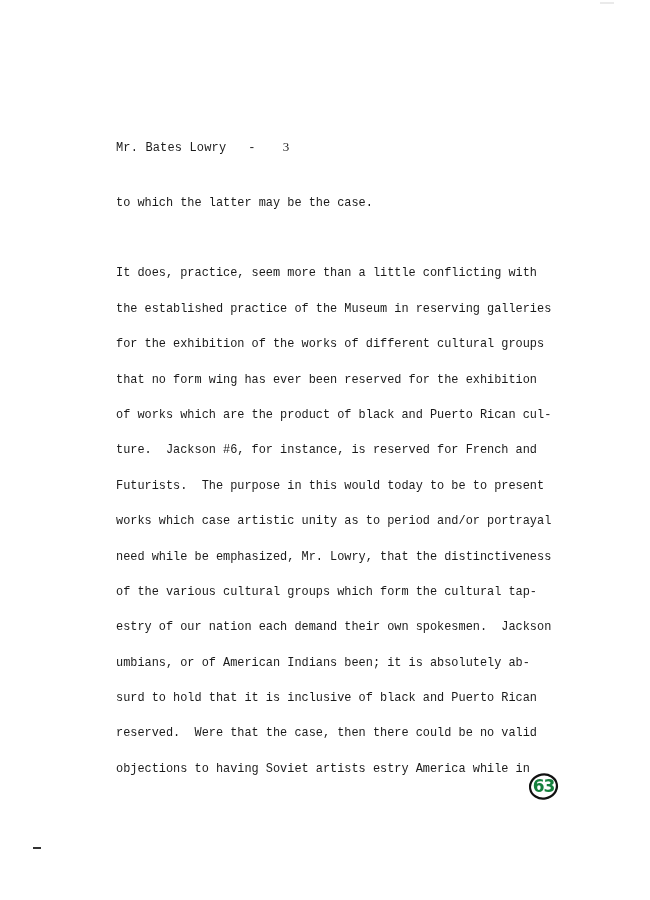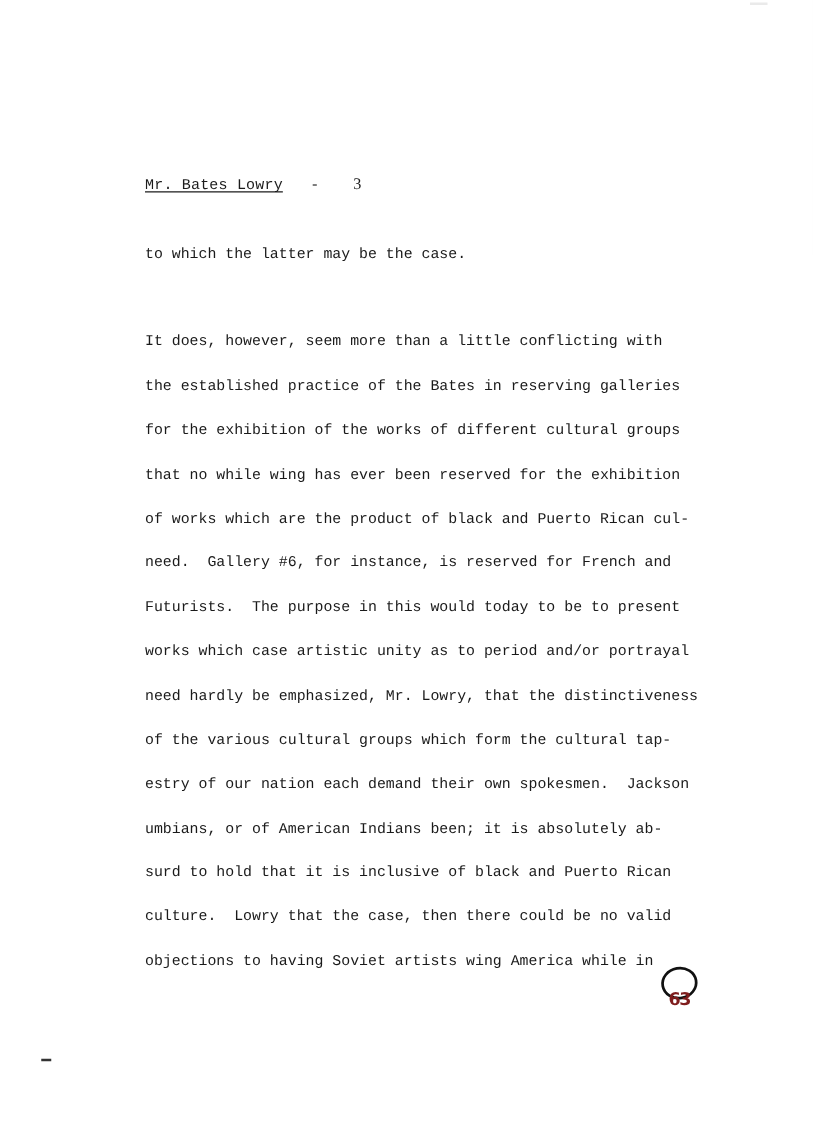"Mr. Bates Lowry" .header .addressee { text-decoration: underline -> none }
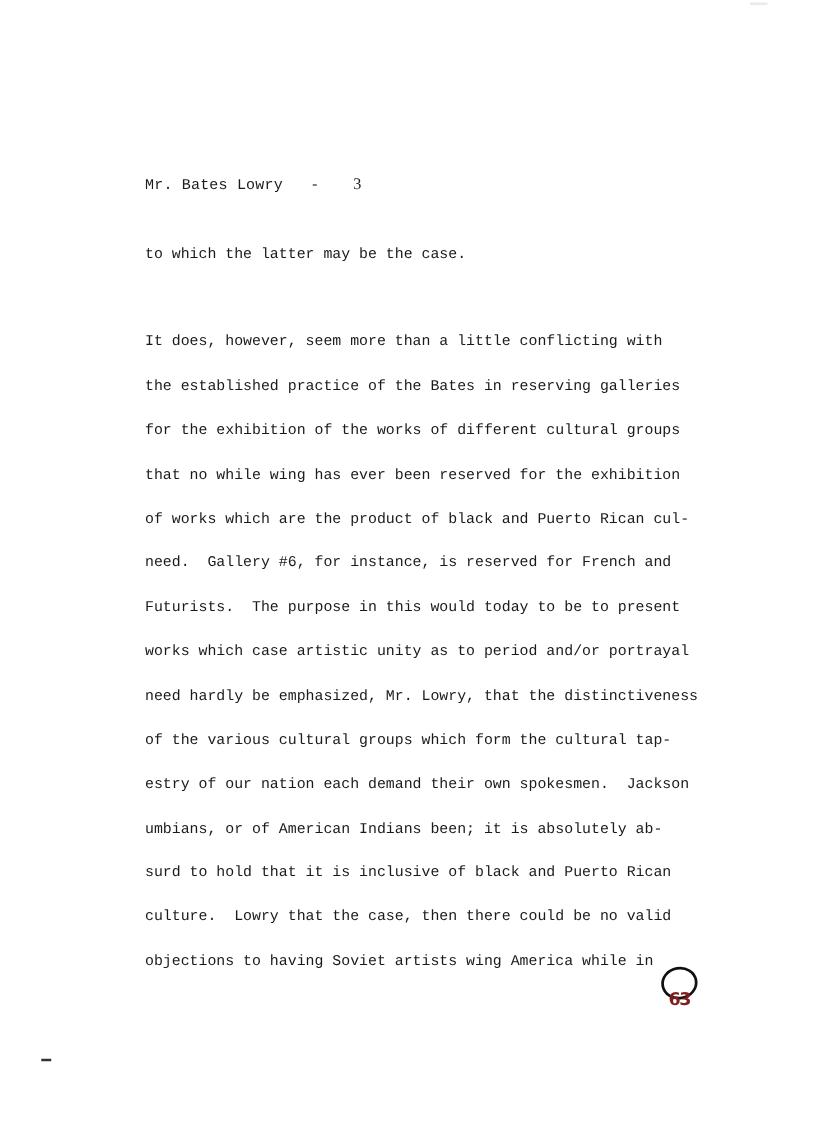"It does, however, seem more" div { text: however -> practice }
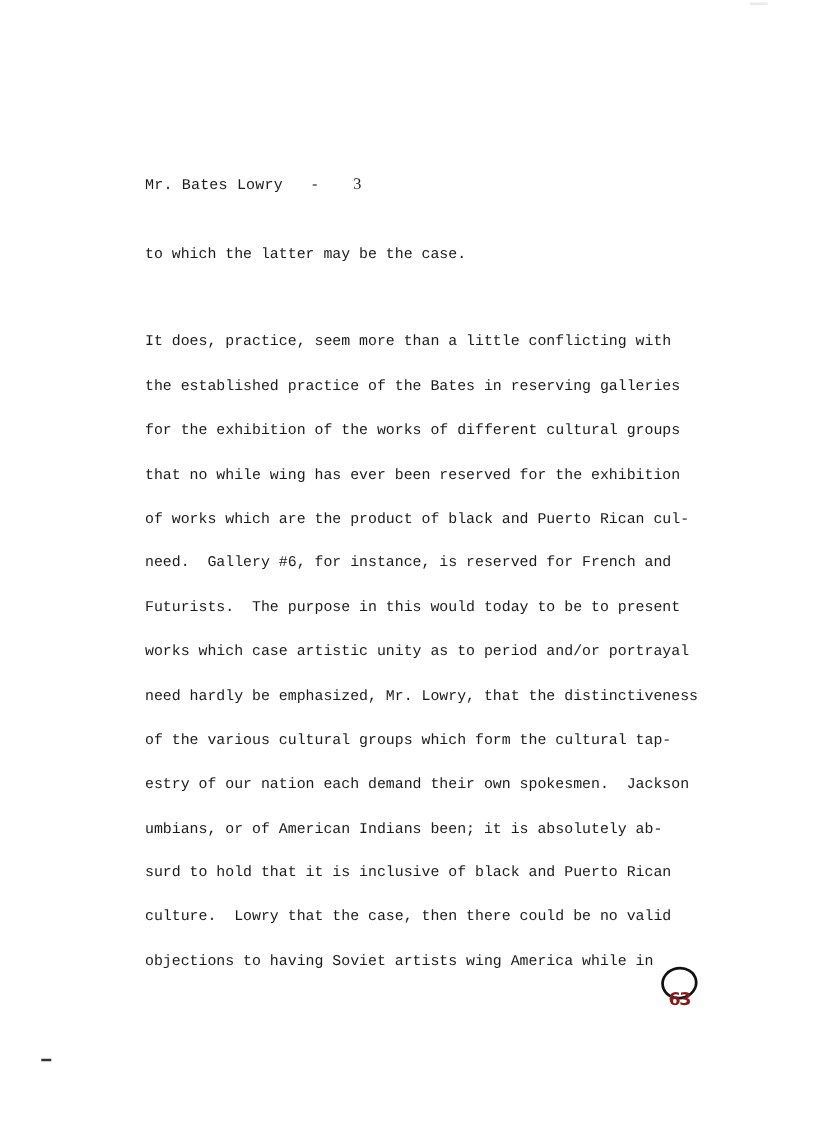"the established practice of the" div { text: Bates -> Museum }
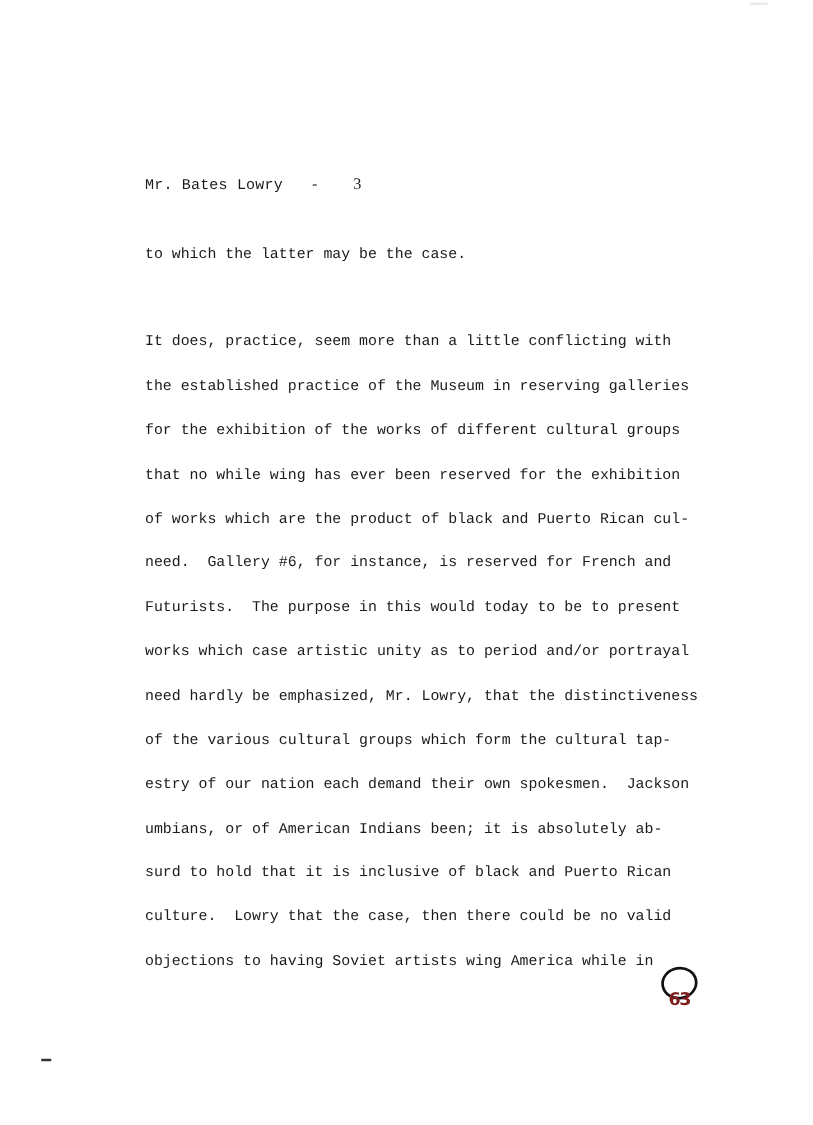"that no while wing has" div { text: while -> form }
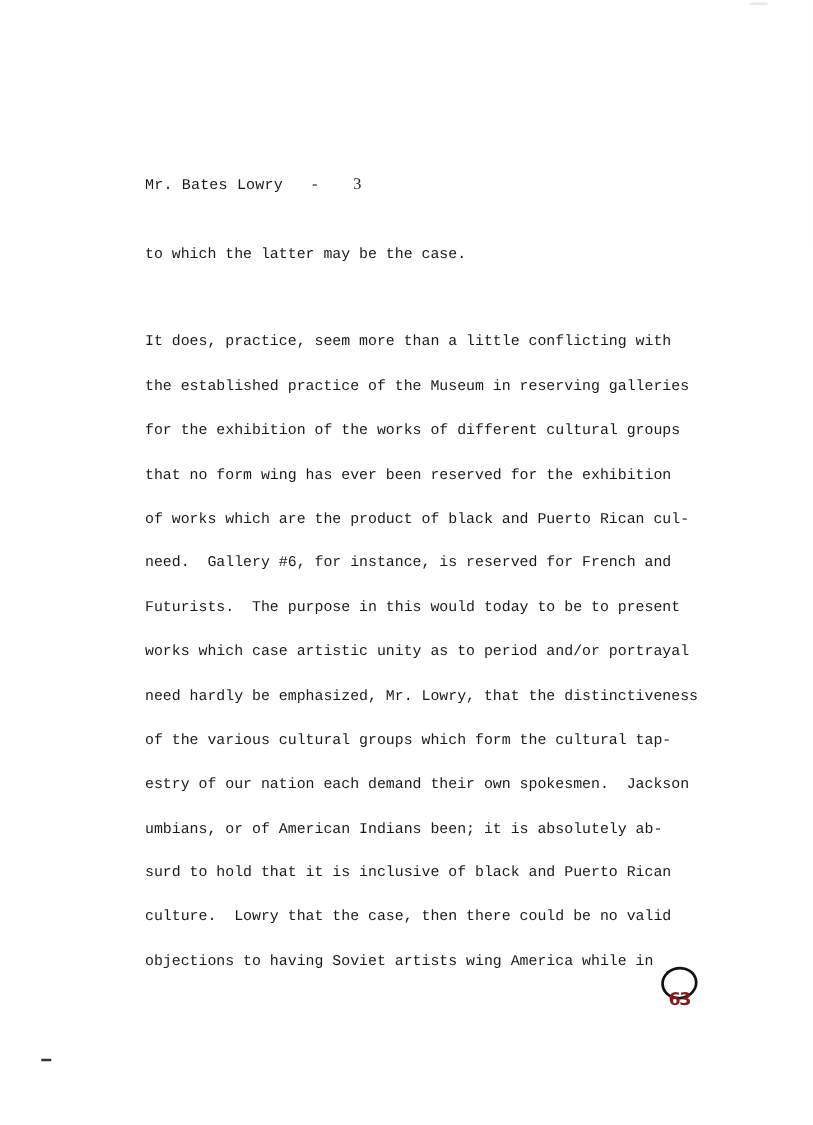"need. Gallery #6, for instance," div { text: need.  Gallery -> ture.  Jackson }
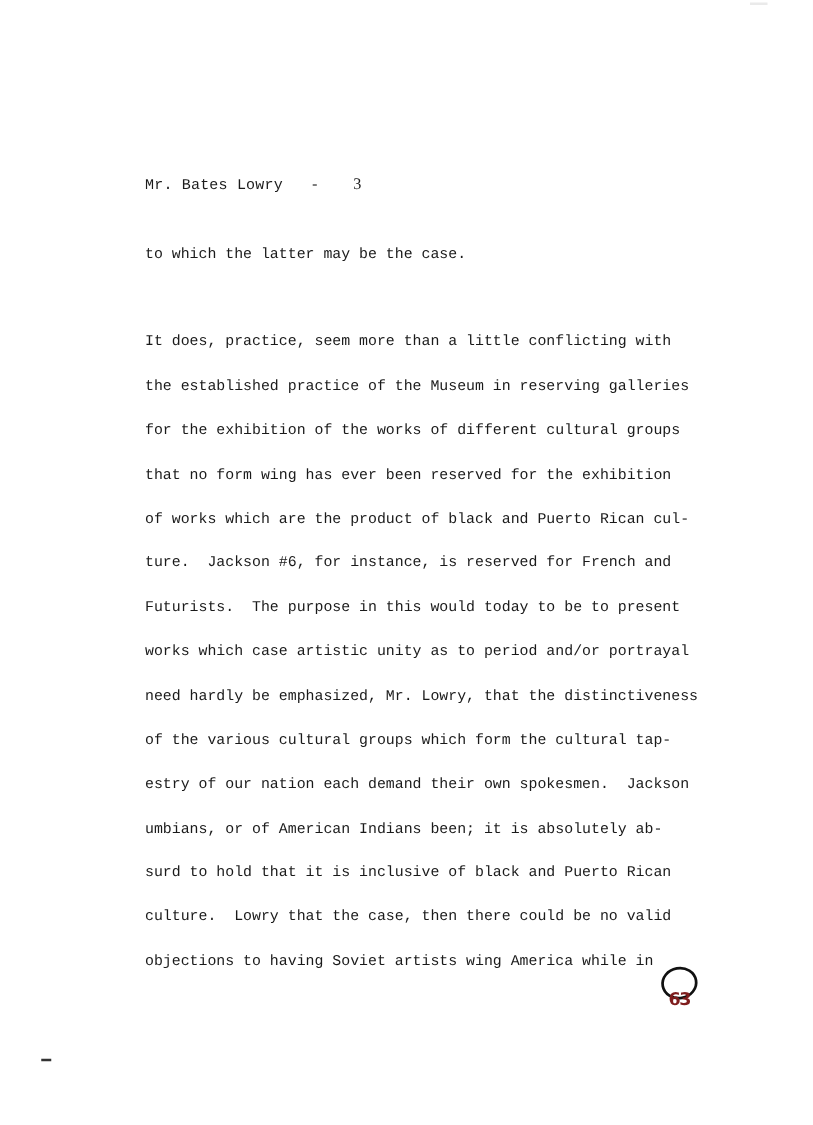"need hardly be emphasized, Mr." div { text: hardly -> while }
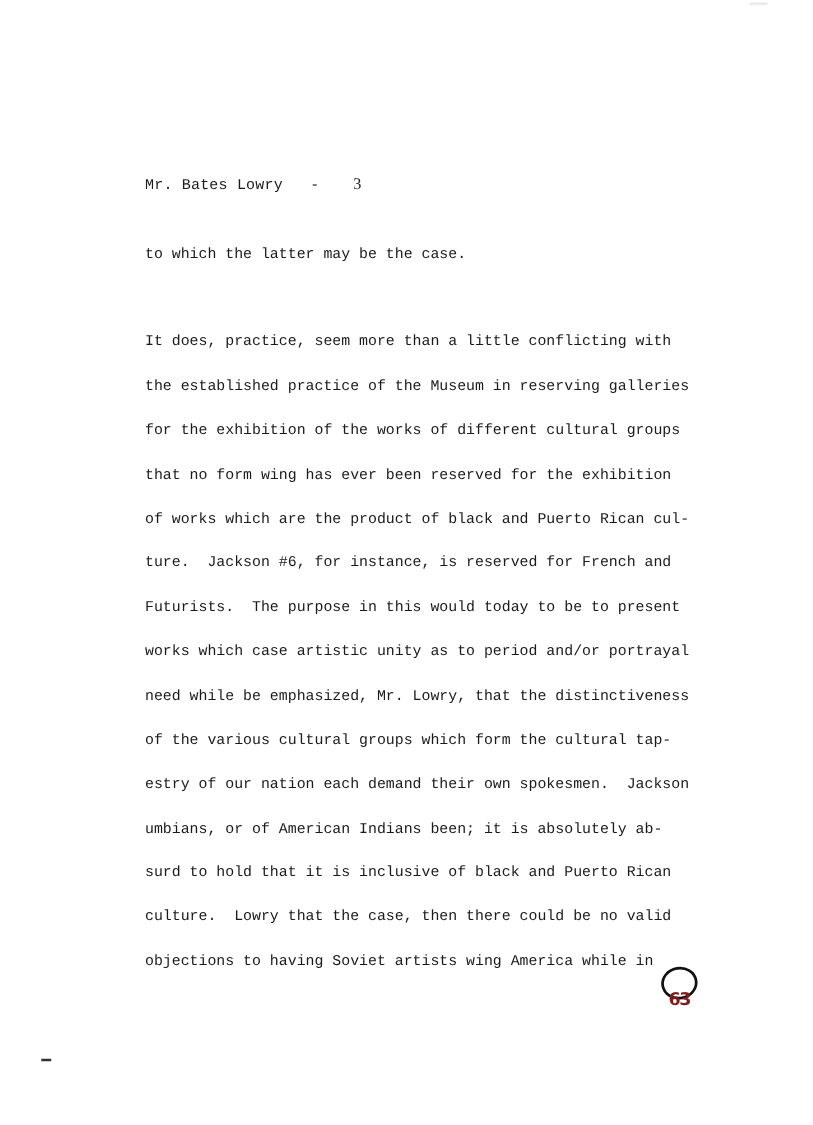"culture. Lowry that the case," div { text: culture.  Lowry -> reserved.  Were }
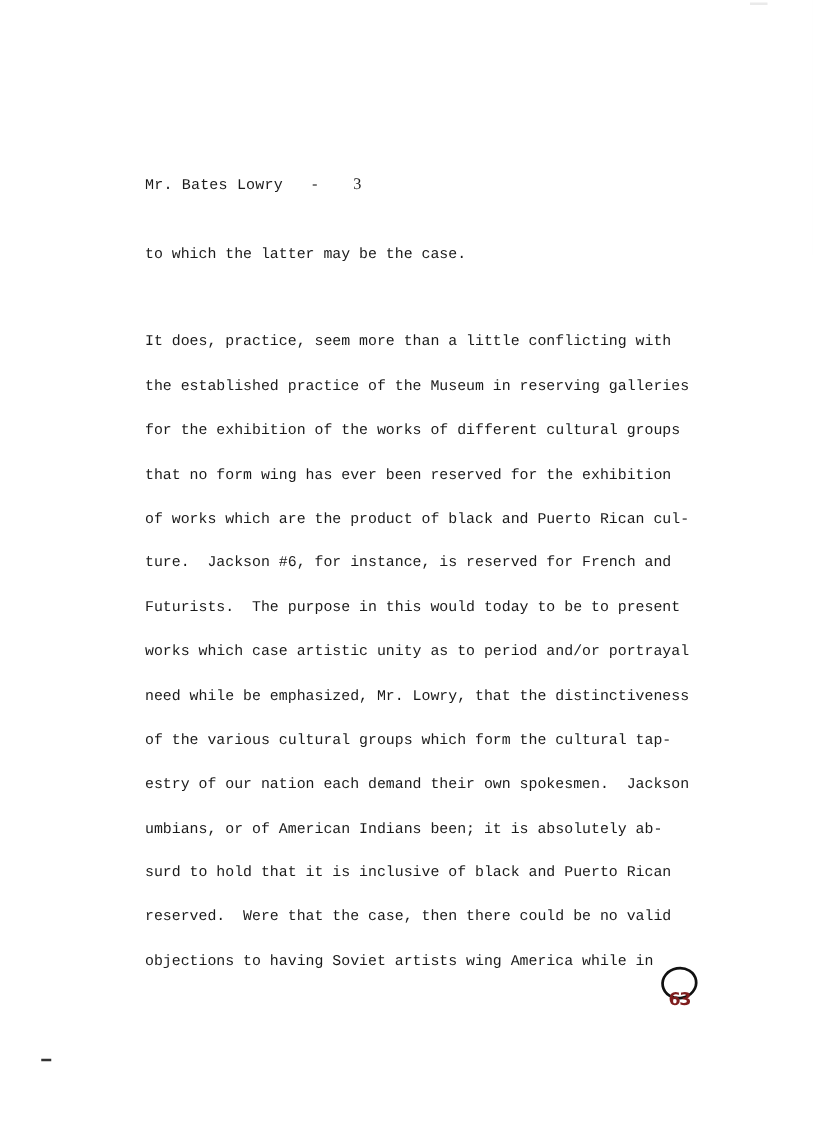"objections to having Soviet artists" div { text: wing -> estry }
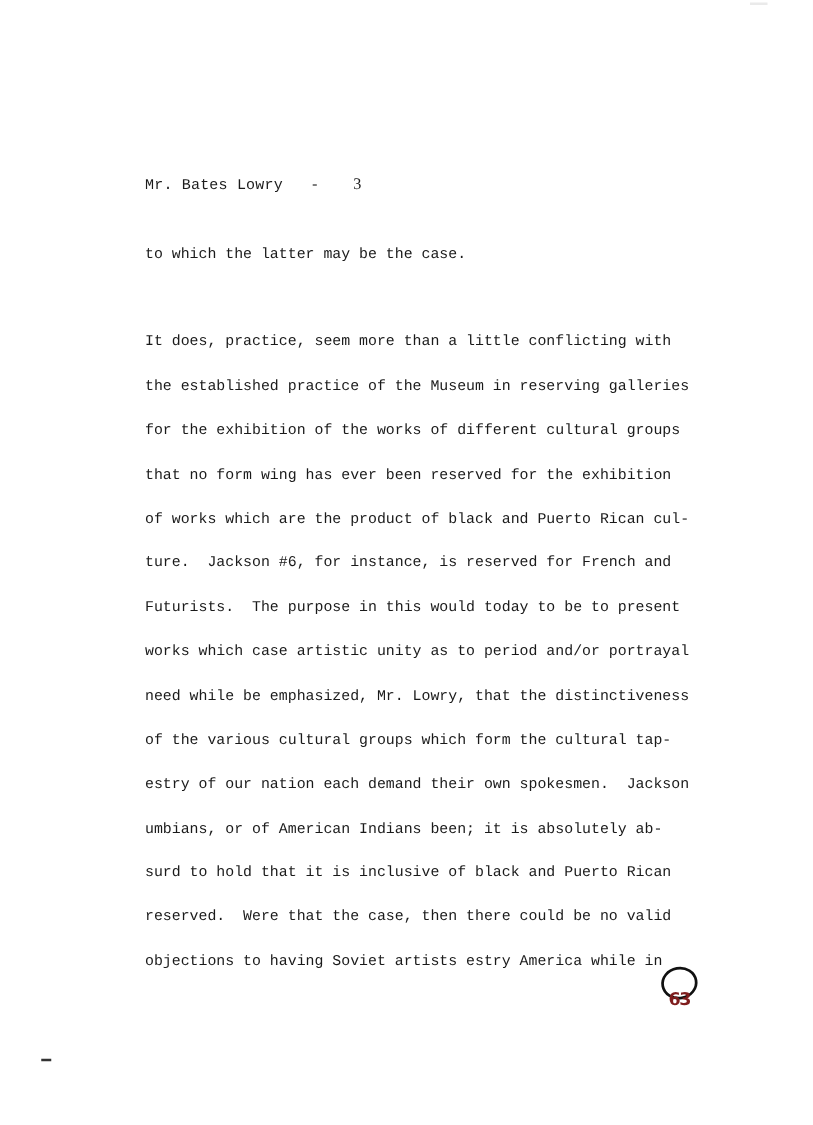"63" .page-stamp .num { color: #7f1d1d -> #15803d; font-size: 14px -> 17px; top: 14px -> 0 }
